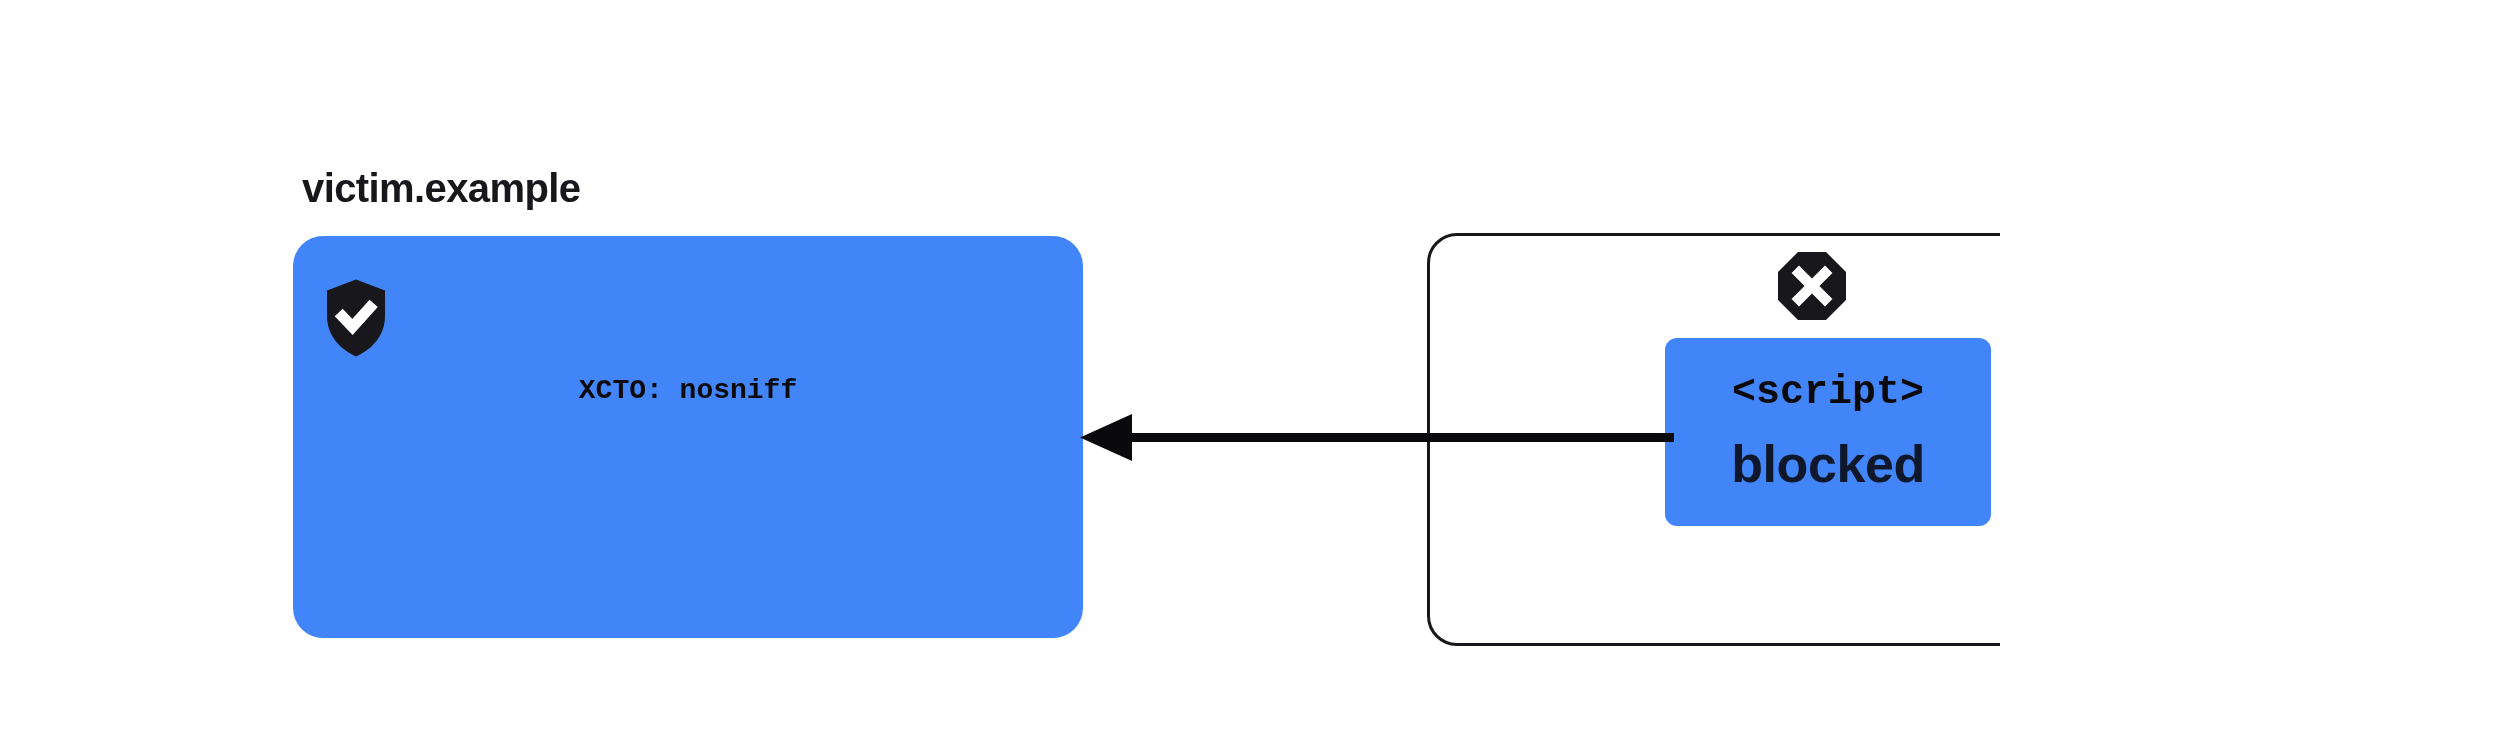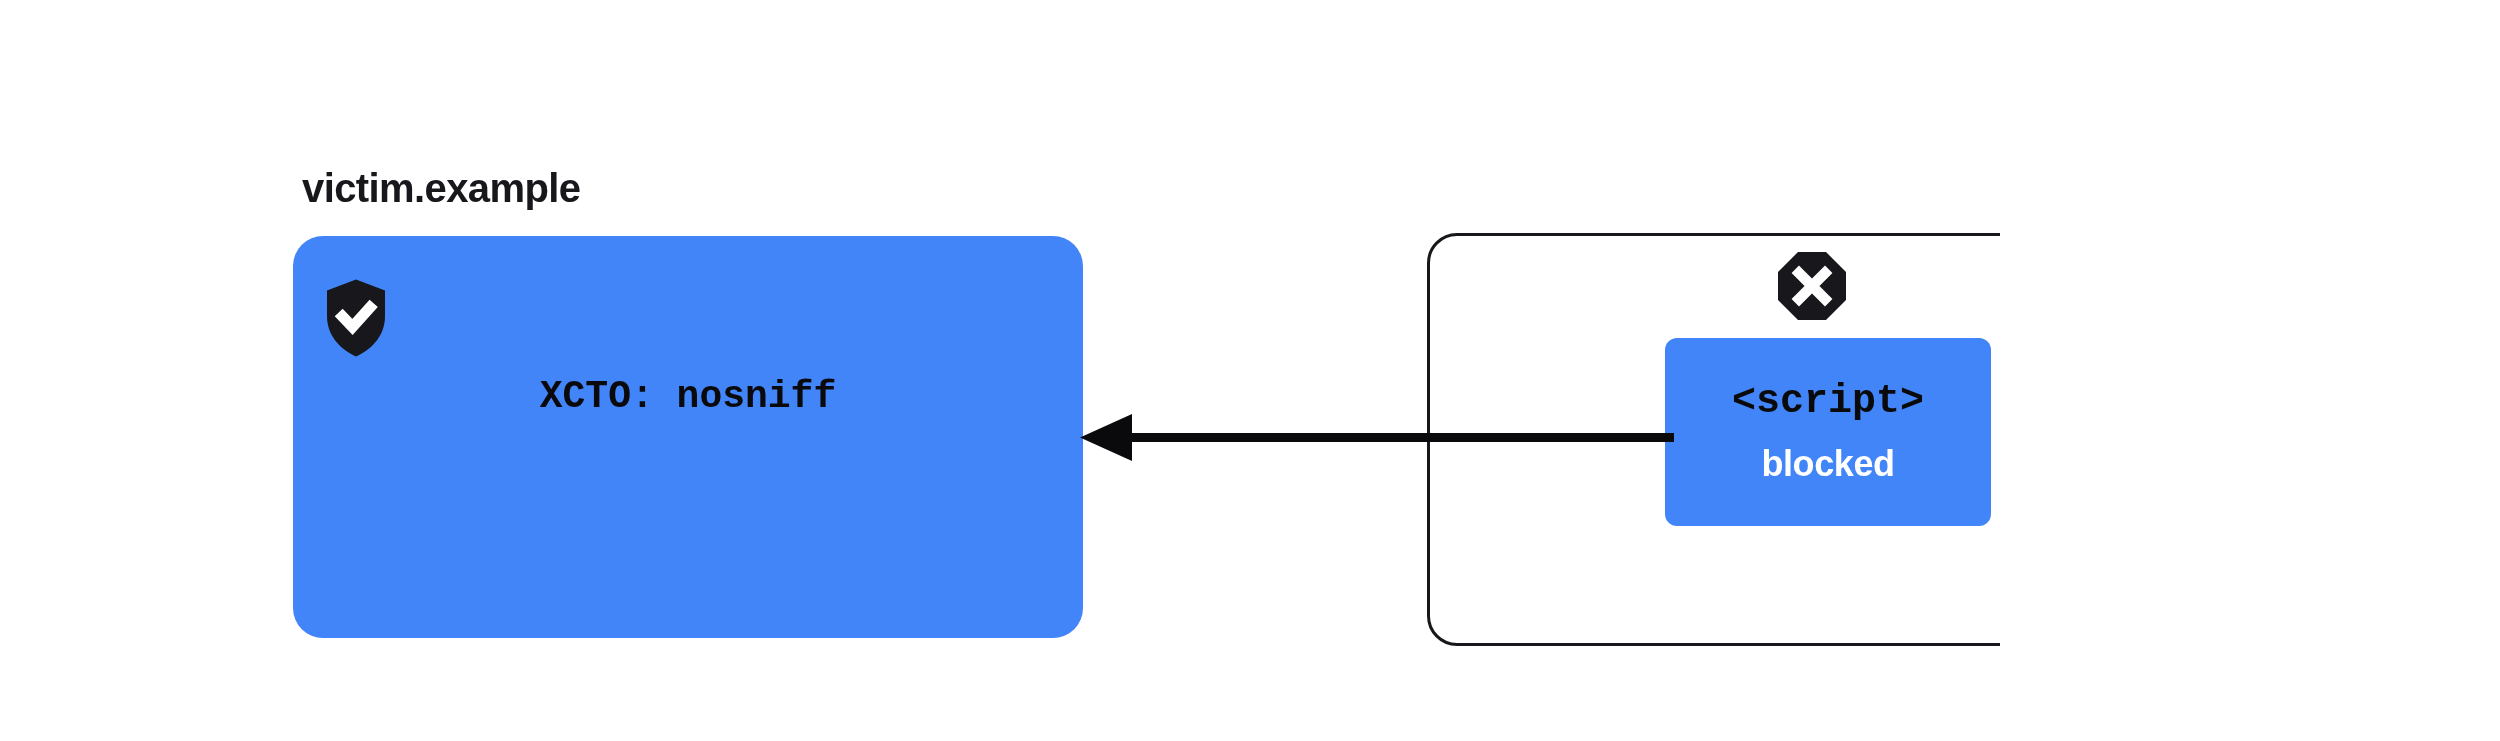"XCTO: nosniff" #xcto-line { font-size: 38px -> 28px }
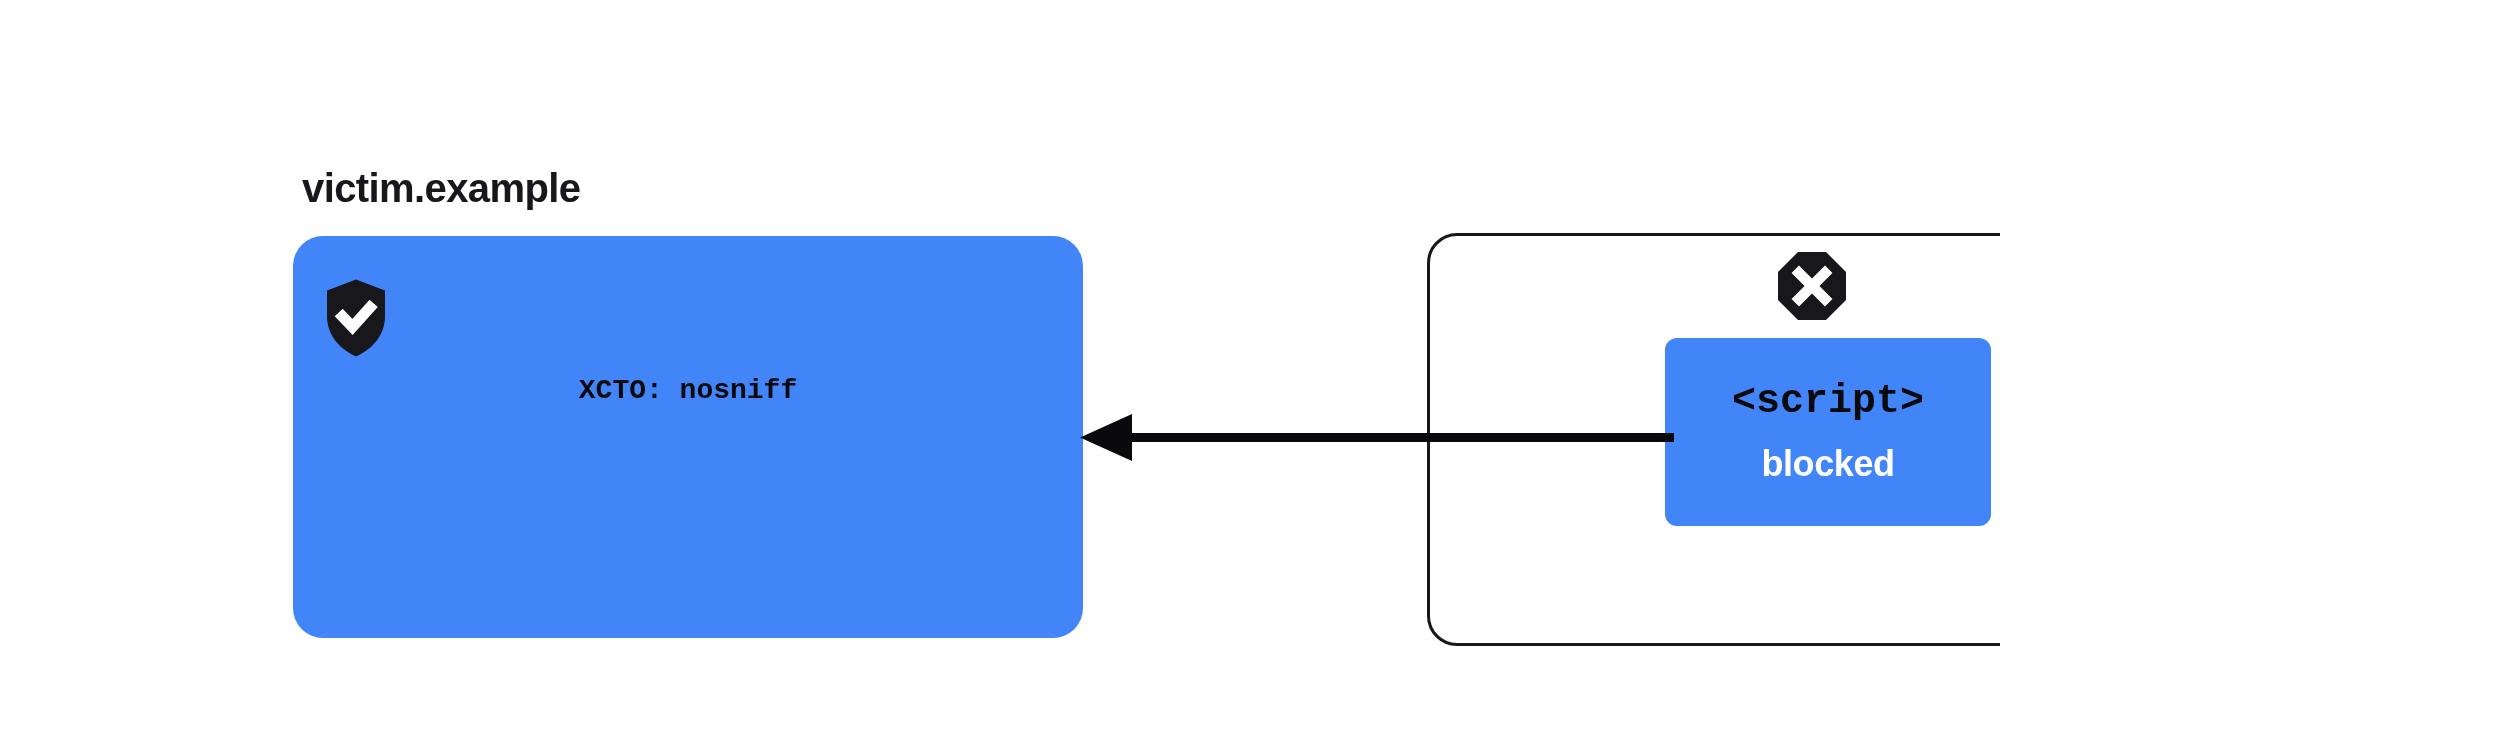"blocked" .chip-line-sans { color: #ffffff -> #0f172a; font-size: 36px -> 52px }
